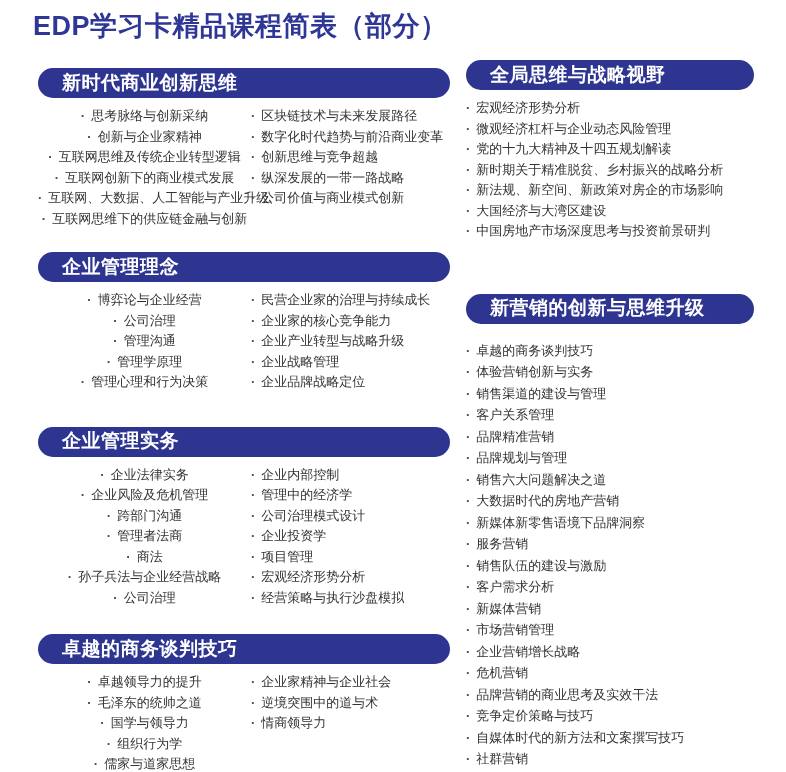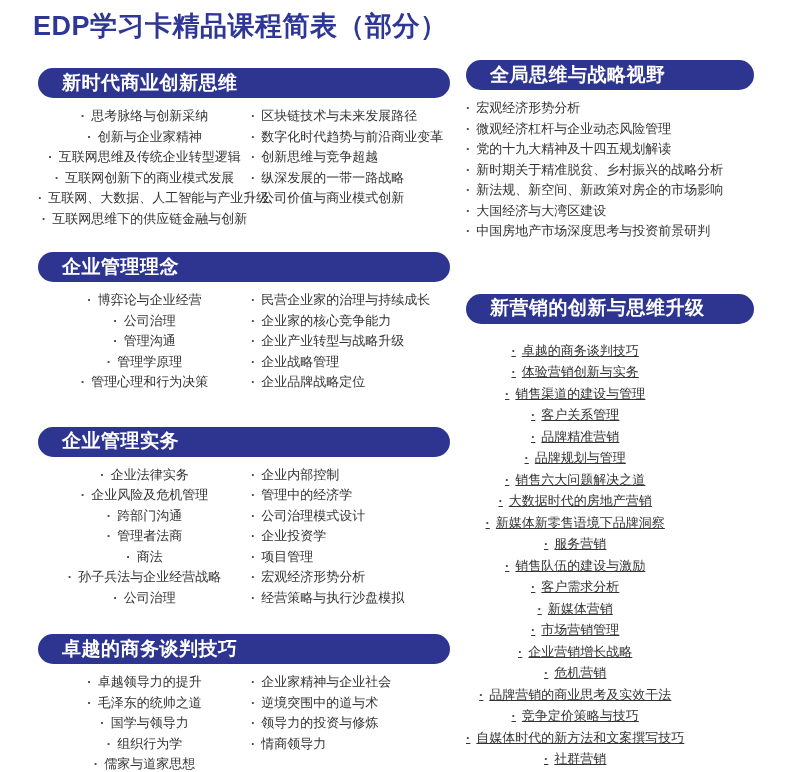"新营销的创新与思维升级" .col-right .section:nth-child(2) { text-align: center -> none }
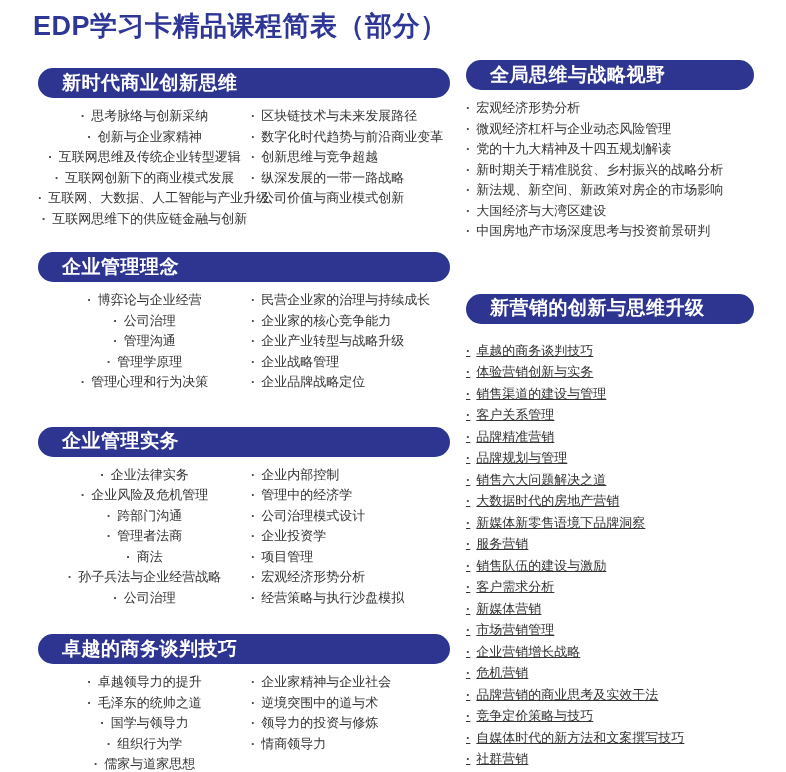"· 卓越的商务谈判技巧" .col-right .section:nth-child(2) .item { text-decoration: underline -> none }
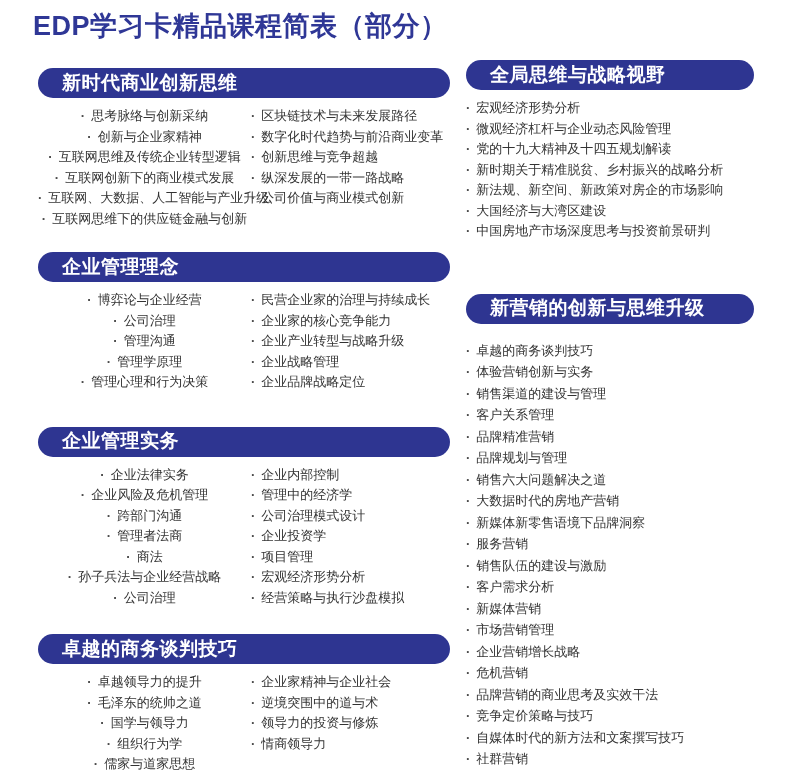"· 领导力的投资与修炼" li.item { html: <li> <span>·</span><span>领导力的投资与修炼</span> </li> -> none }
